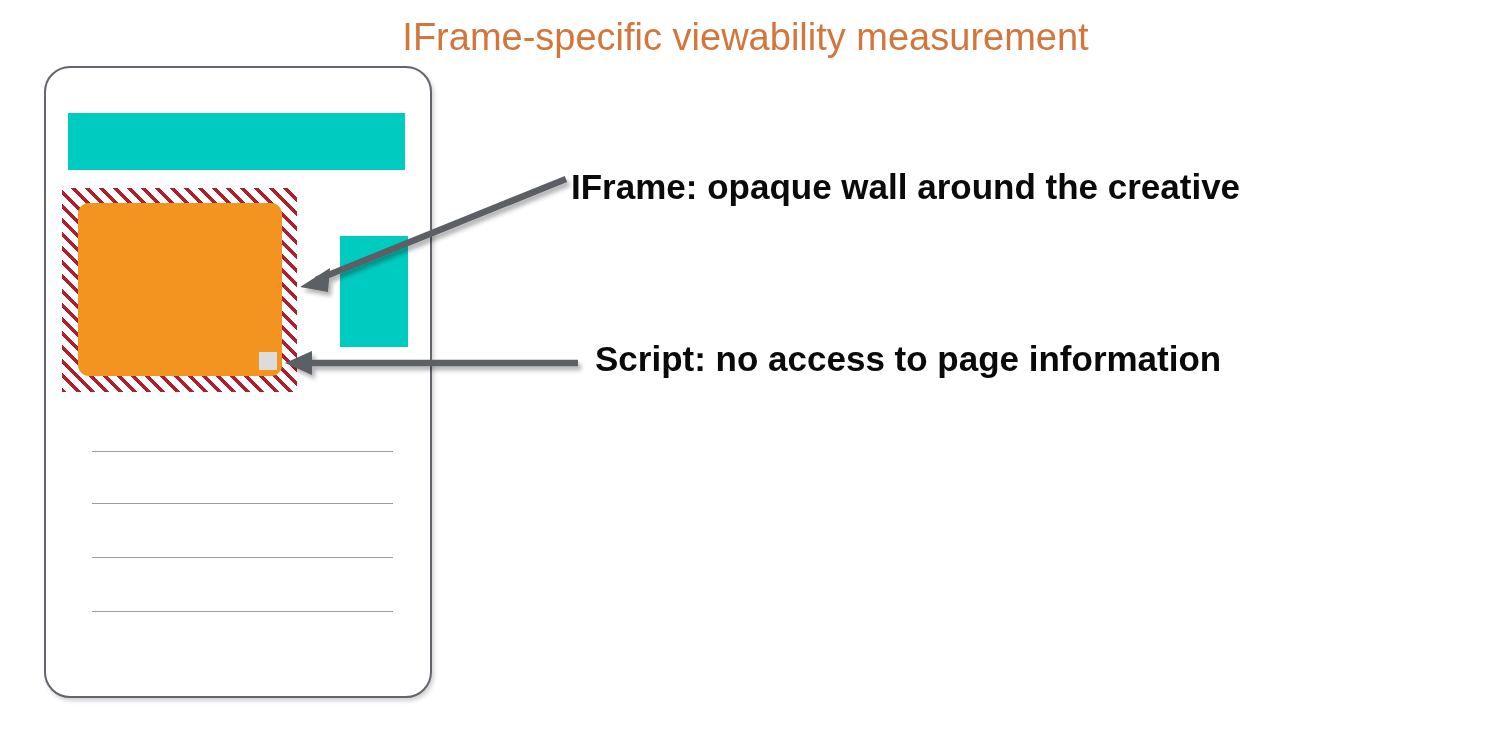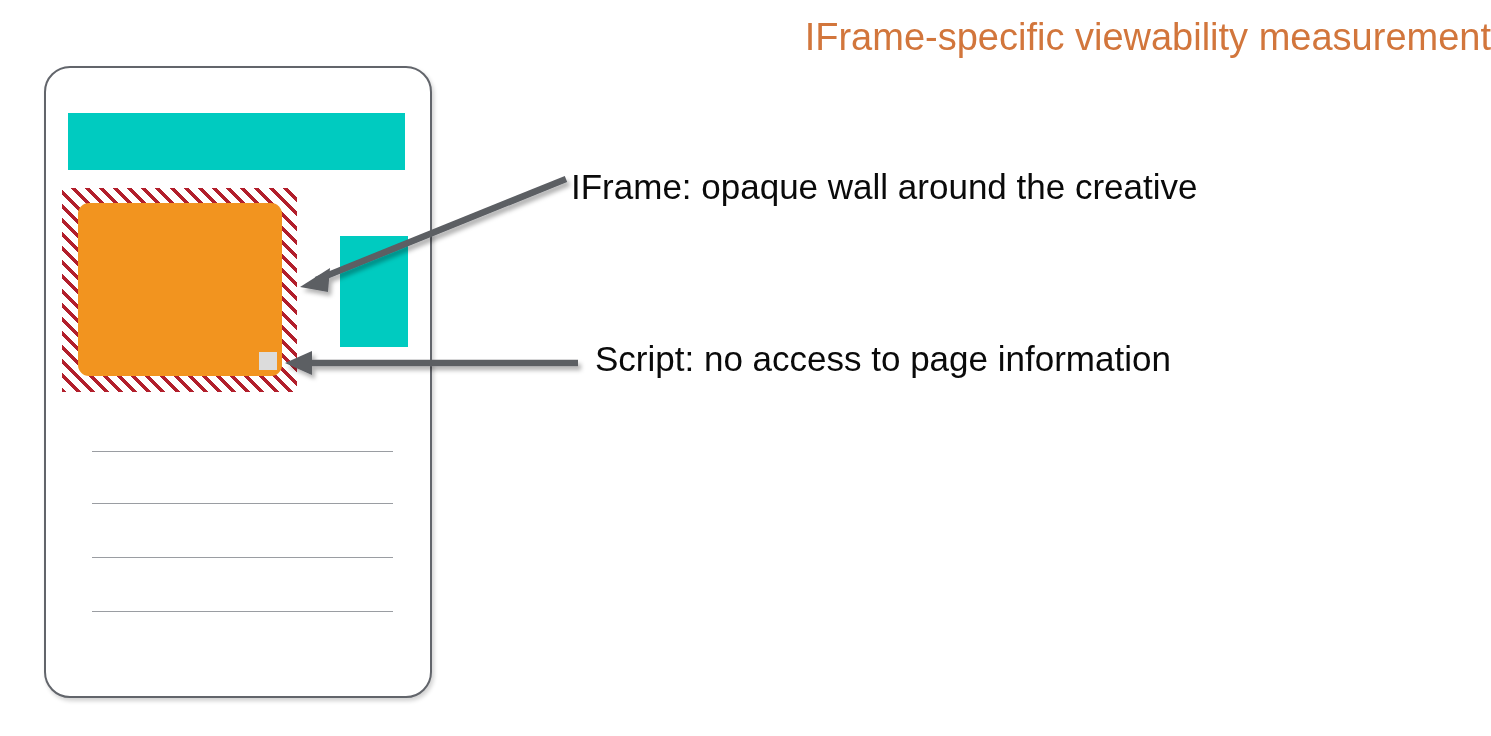"IFrame-specific viewability measurement" #slide-title { text-align: right -> center }
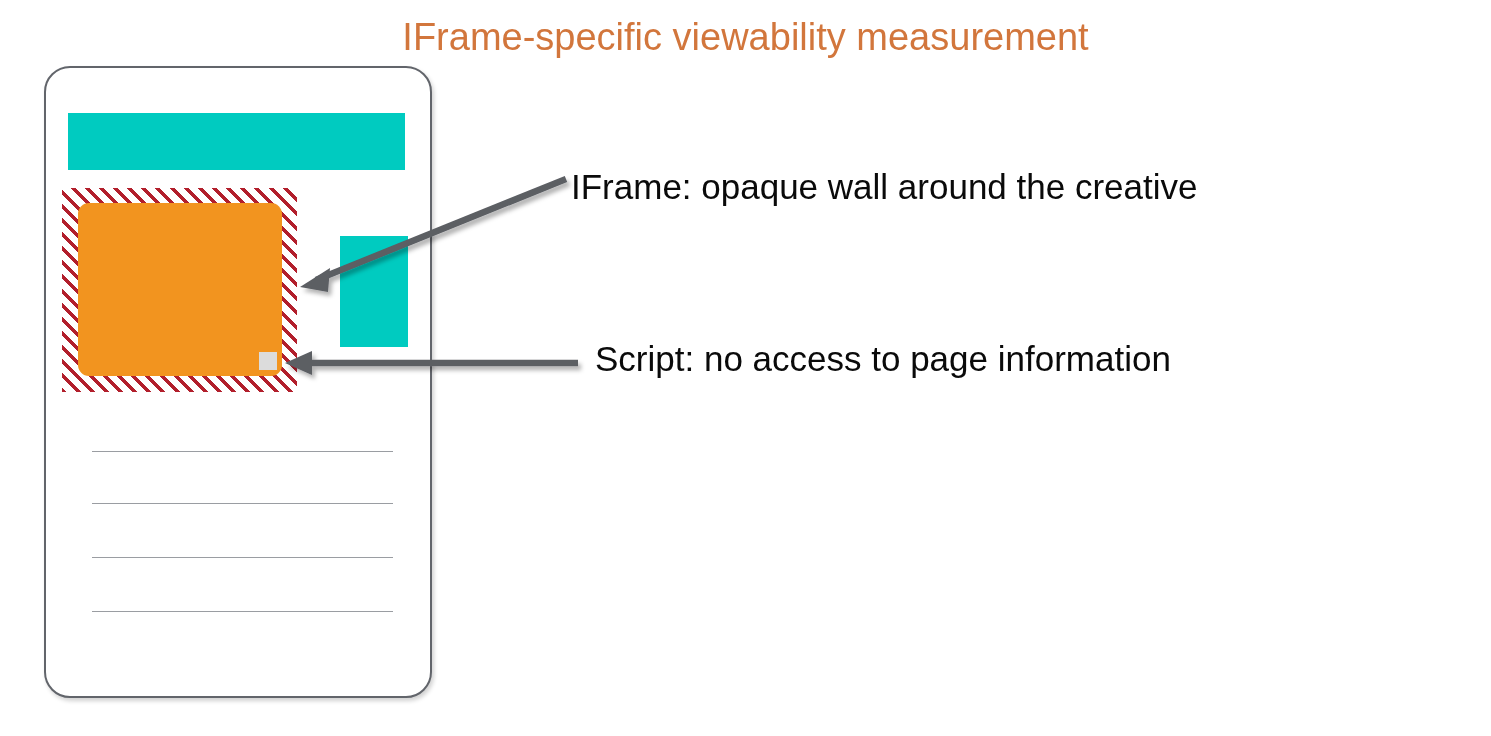"IFrame: opaque wall around the" .callout-label { font-weight: 400 -> 700 }
